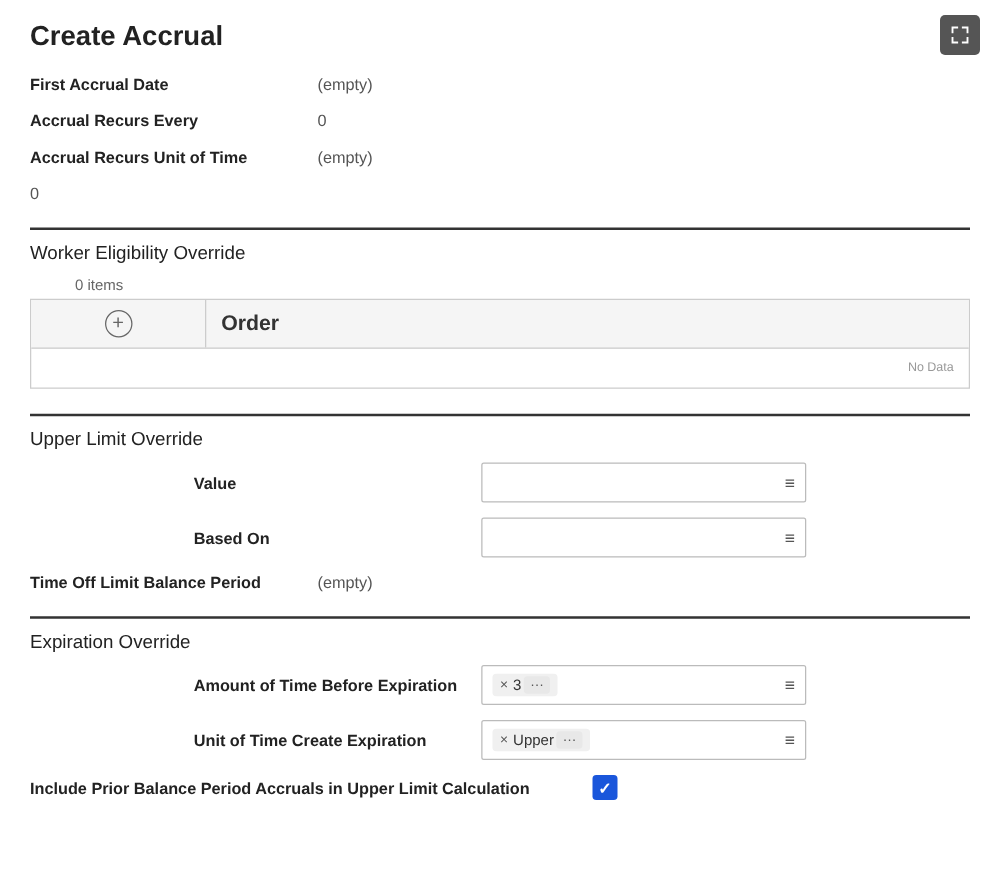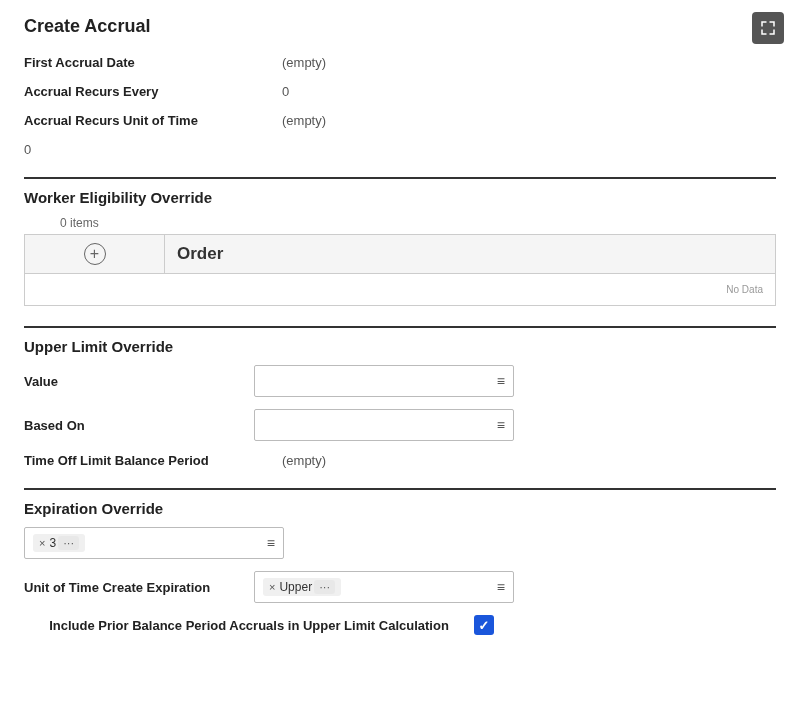"Create Accrual" .page-title { font-size: 18px -> 22px }
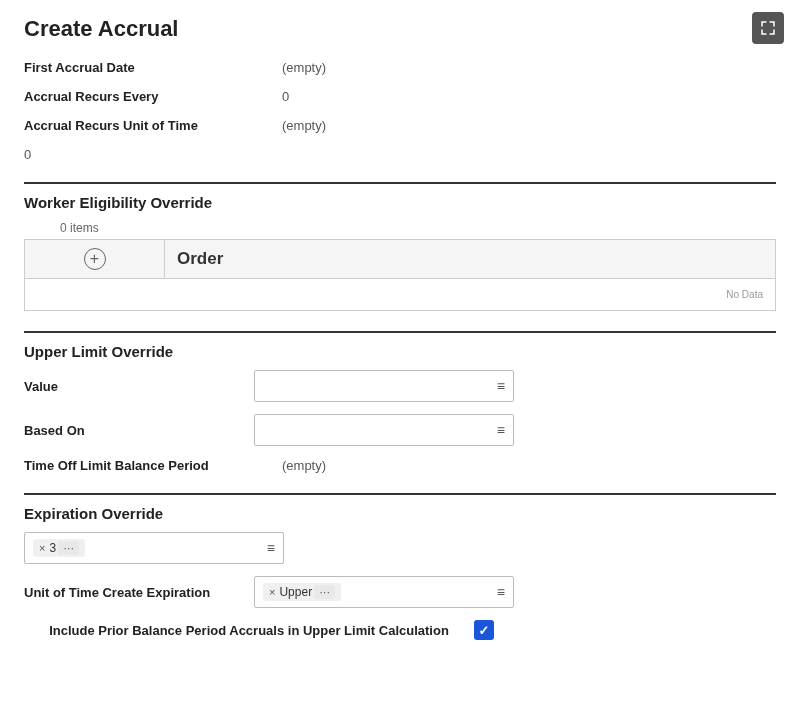"First Accrual Date" .field-row { gap: 28px -> none }
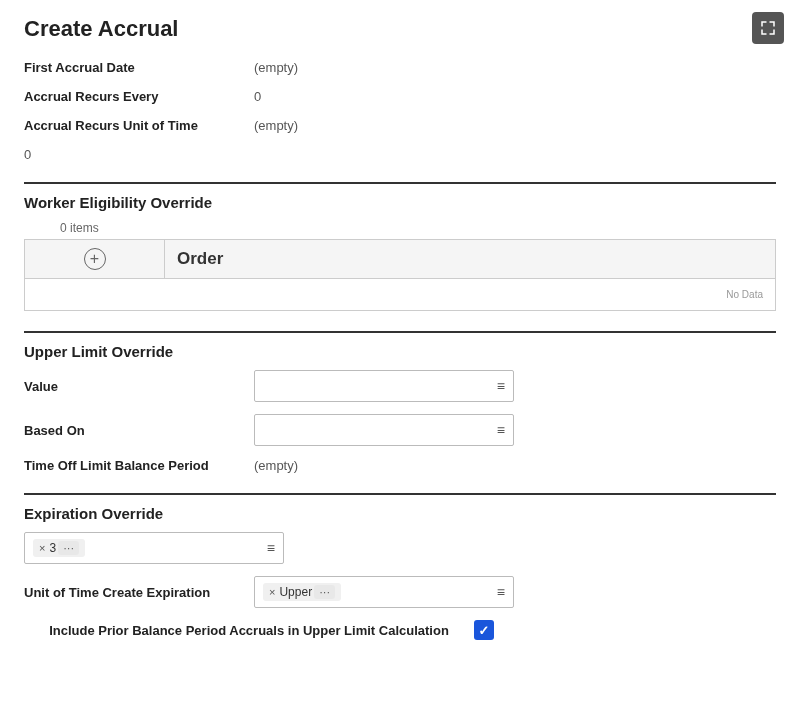"Worker Eligibility Override" .section-title { font-weight: bold -> normal }
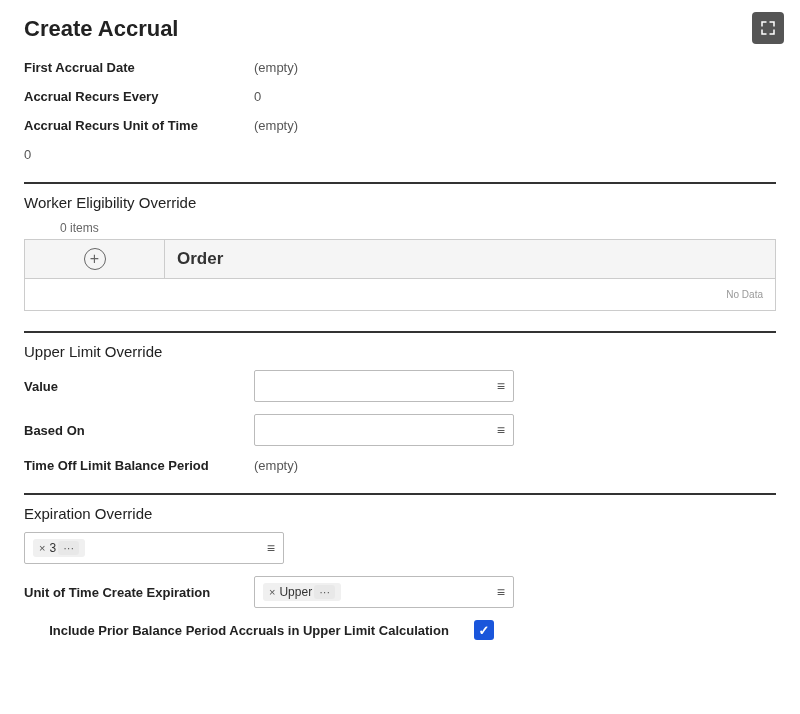"Value" .input-row { justify-content: none -> center }
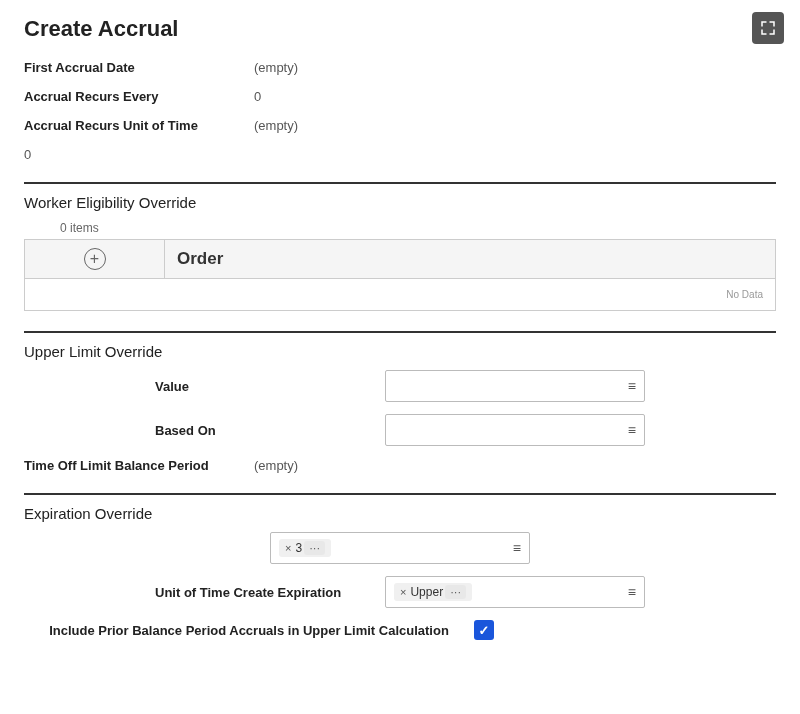"Amount of Time Before Expiration" span.input-label { html: none -> <span>Amount of Time Before Expiration</span> }
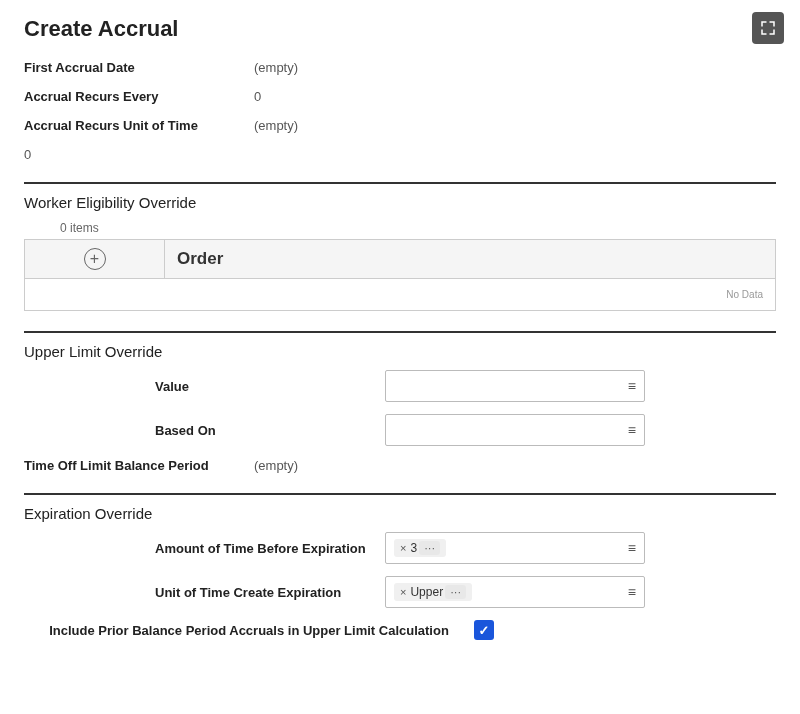"Include Prior Balance Period Accruals" .checkbox-row { text-align: center -> none }
